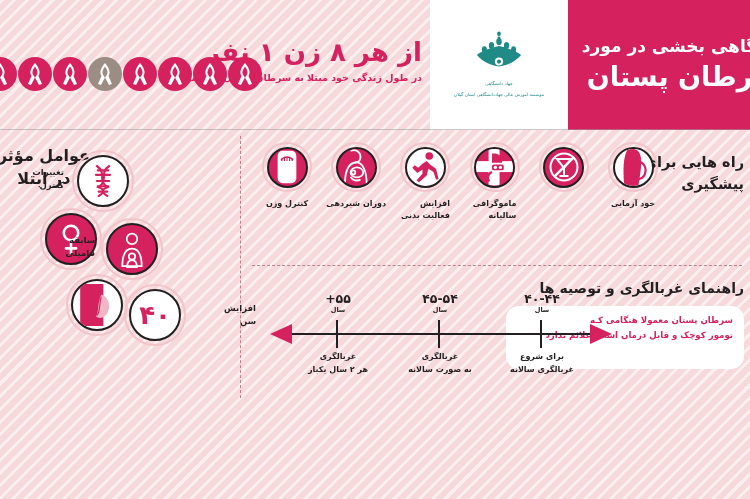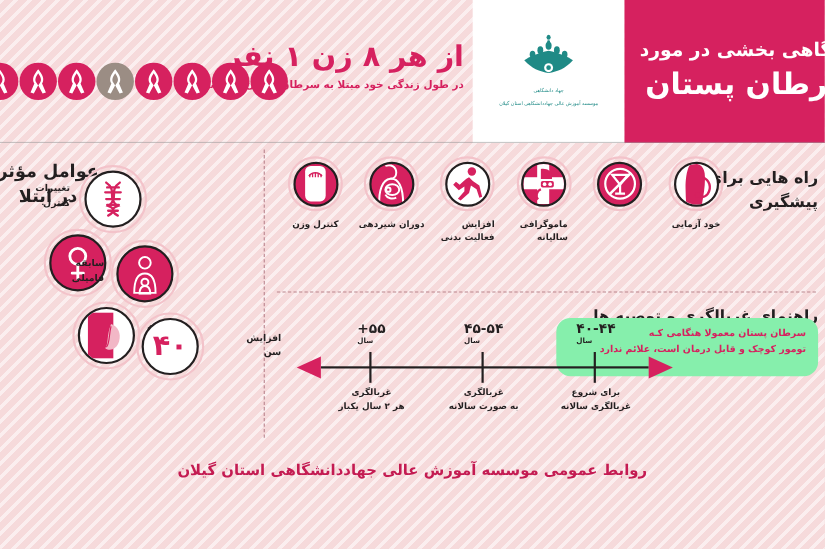"۵۵+" .tl-age { text-align: left -> center }
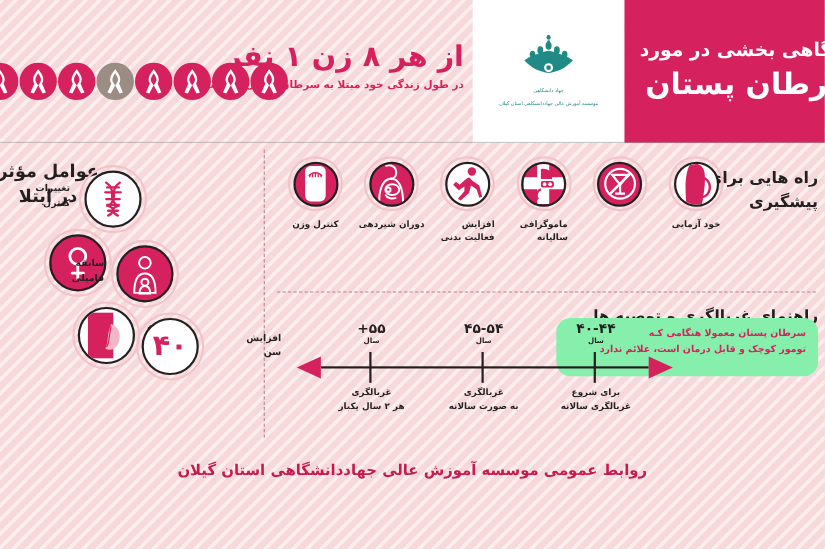"سرطان پستان معمولا هنگامی کـه" .screen-note { background: #86efac -> #ffffff; padding: 7px 11px 16px 11px -> 7px 11px 26px 11px; top: 17px -> 34px }
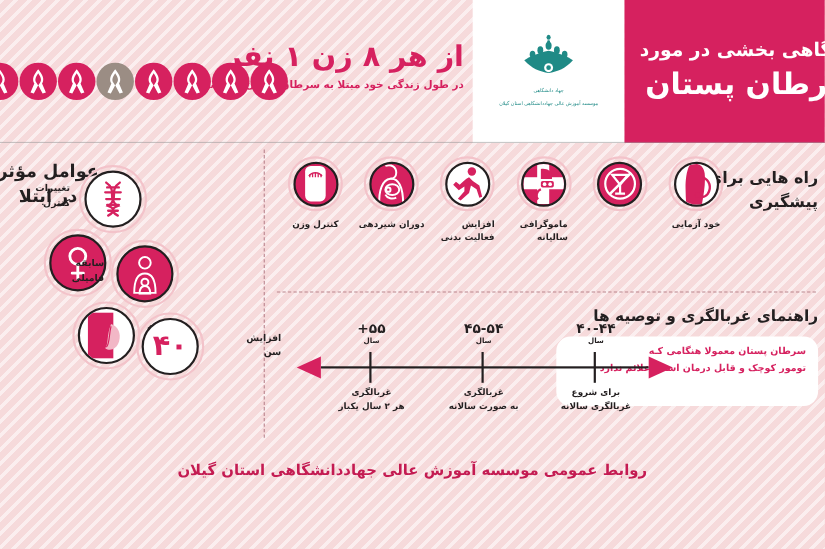"روابط عمومی موسسه آموزش عالی" div.footer { html: <div> <div>روابط عمومی موسسه آموزش عالی جهاددانشگاهی استان گیلان</div> </div> -> none }
